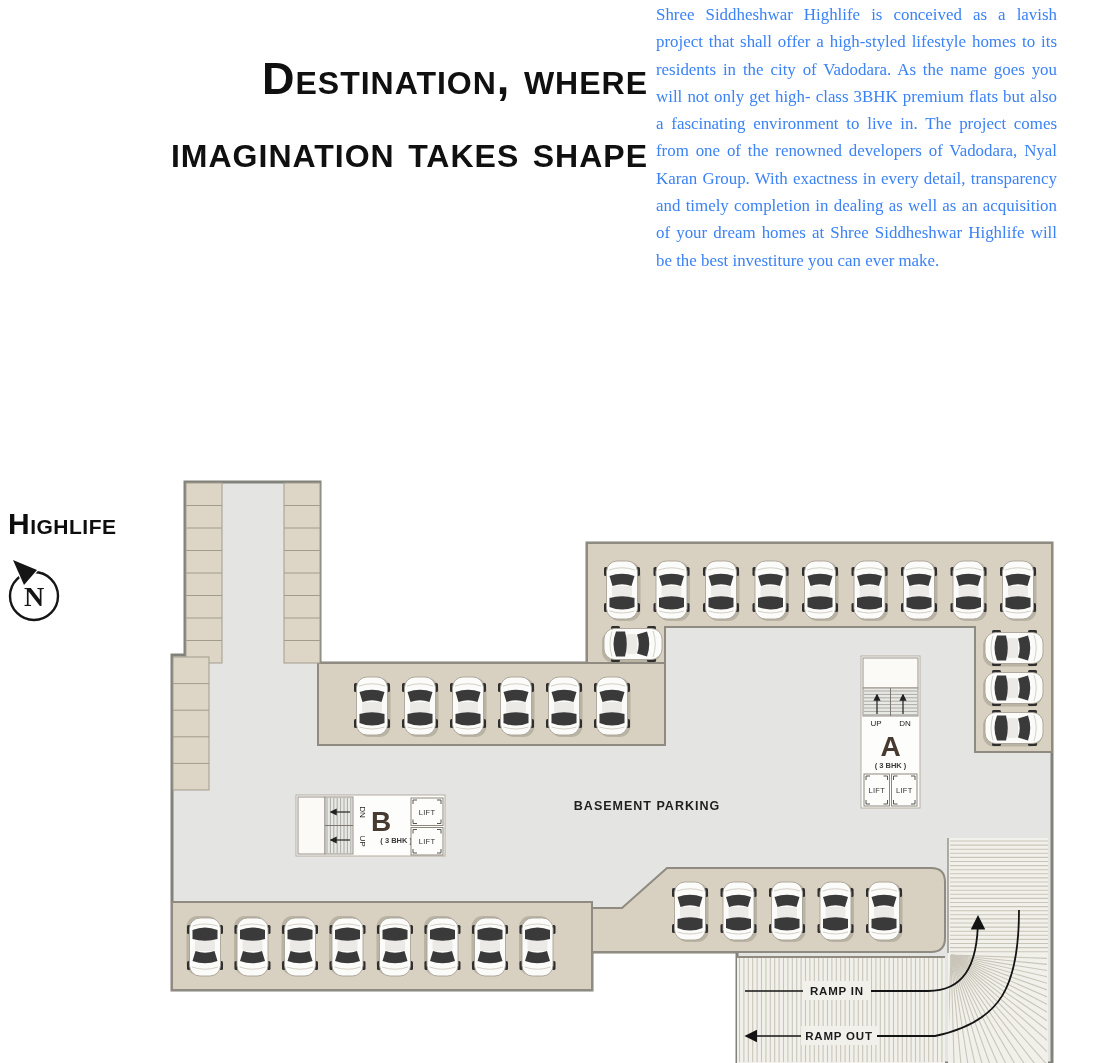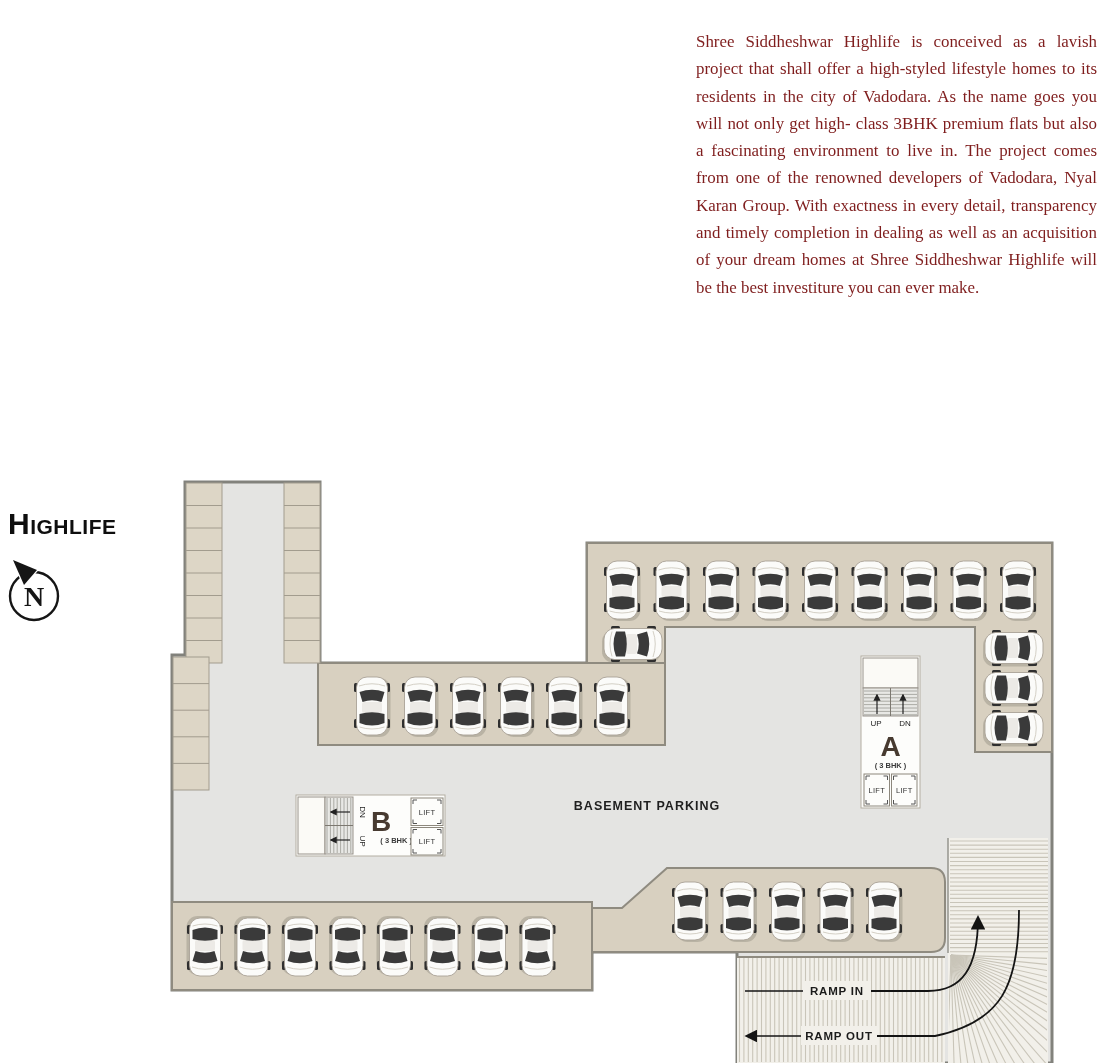"Shree Siddheshwar Highlife is conceived" .intro { color: #7f1d1d -> #3b82f6; left: 696px -> 656px; margin-top: 27px -> none }
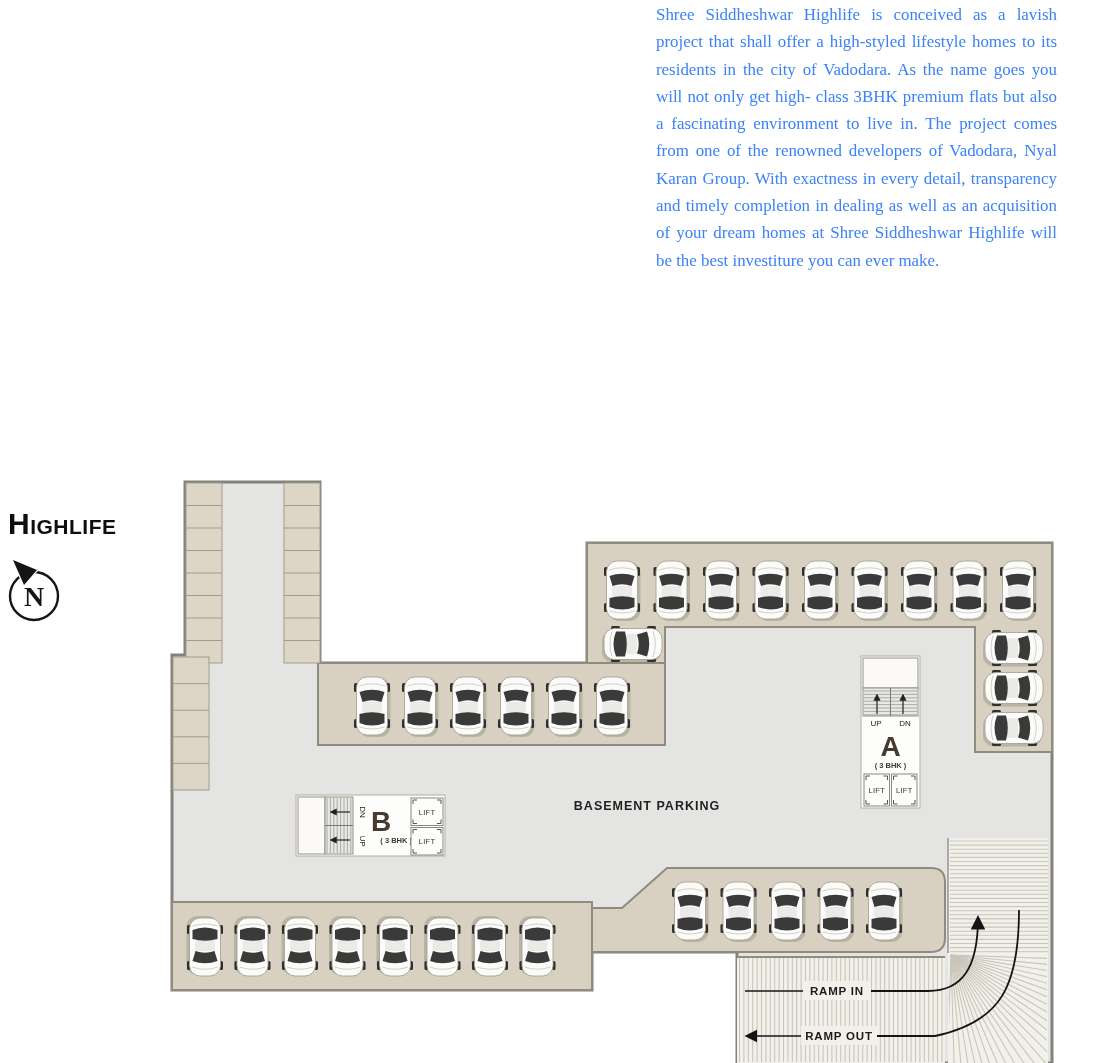"Destination, where" span { html: none -> <span>Destination, where</span> }
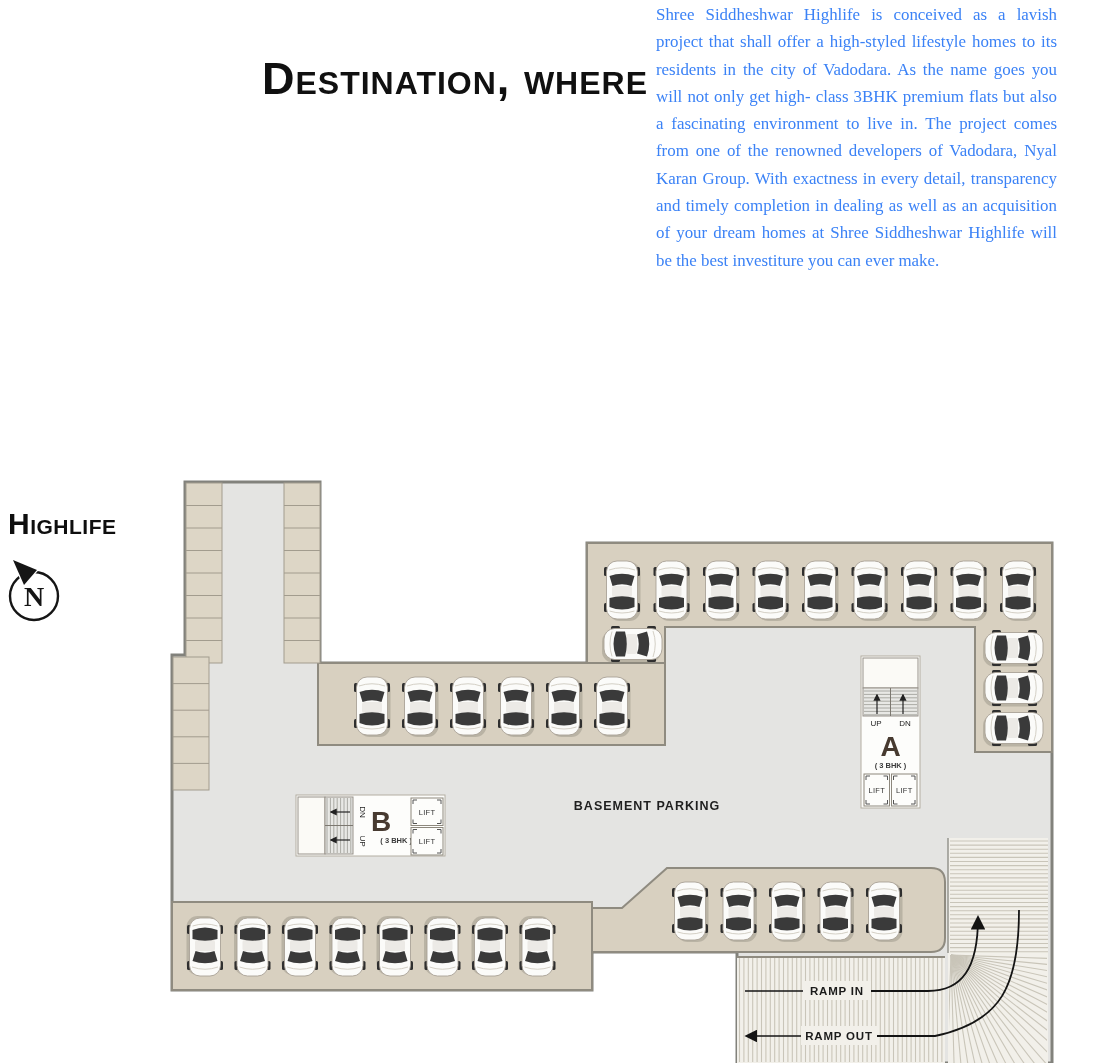"imagination takes shape" span { html: none -> <span>imagination takes shape</span> }
